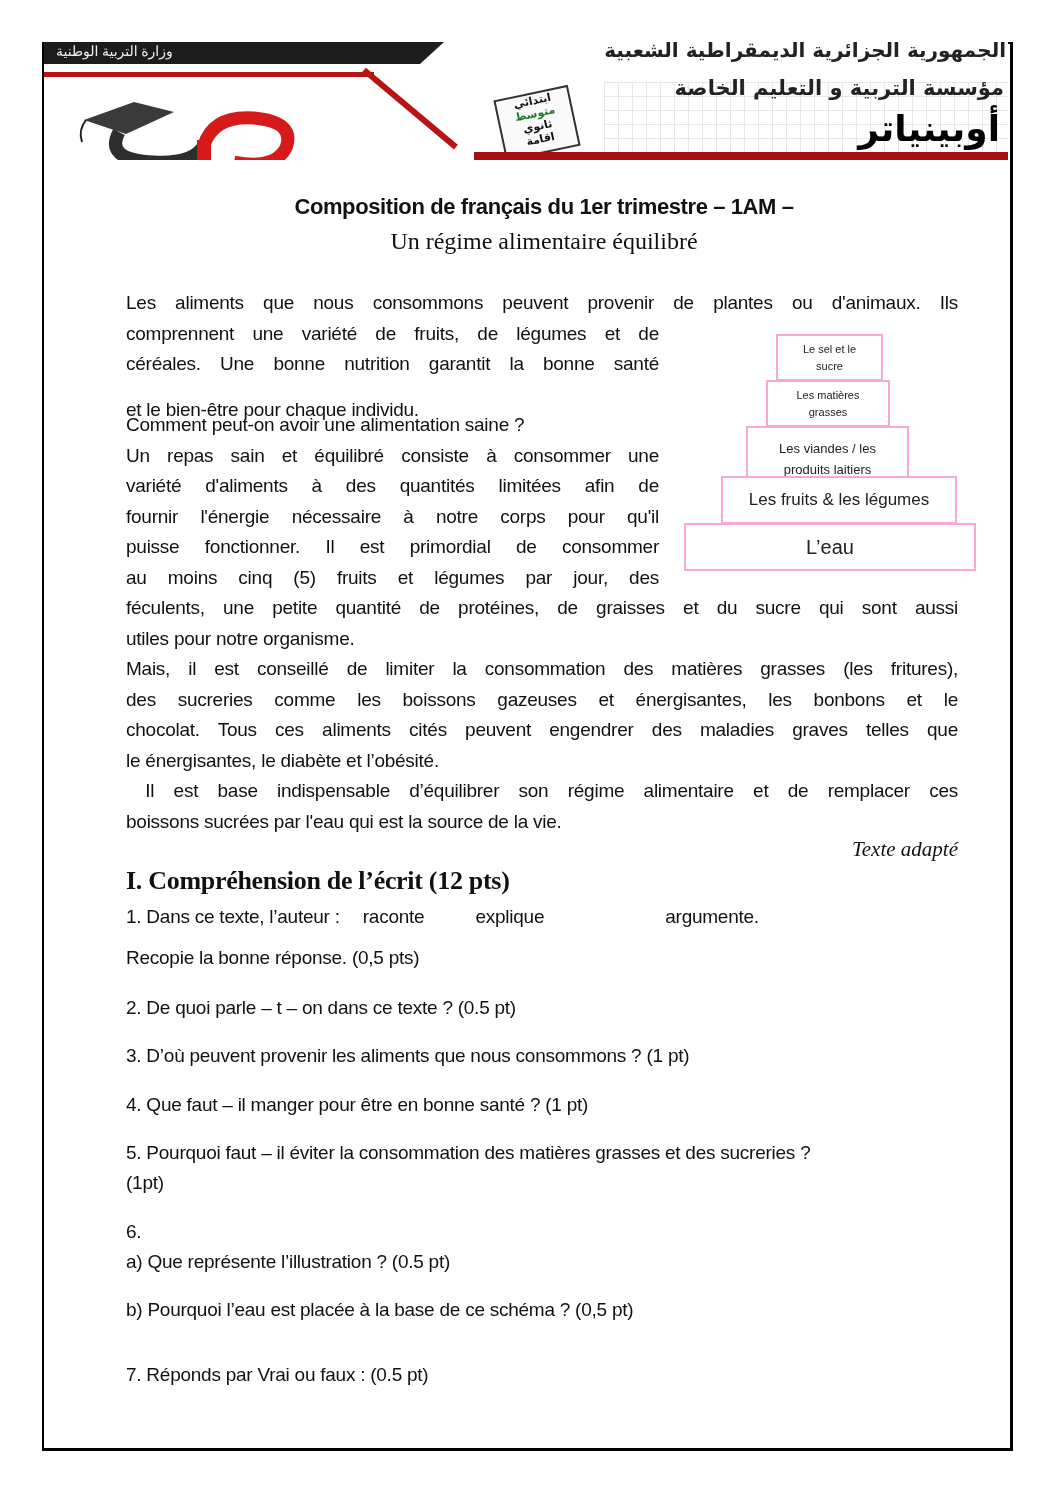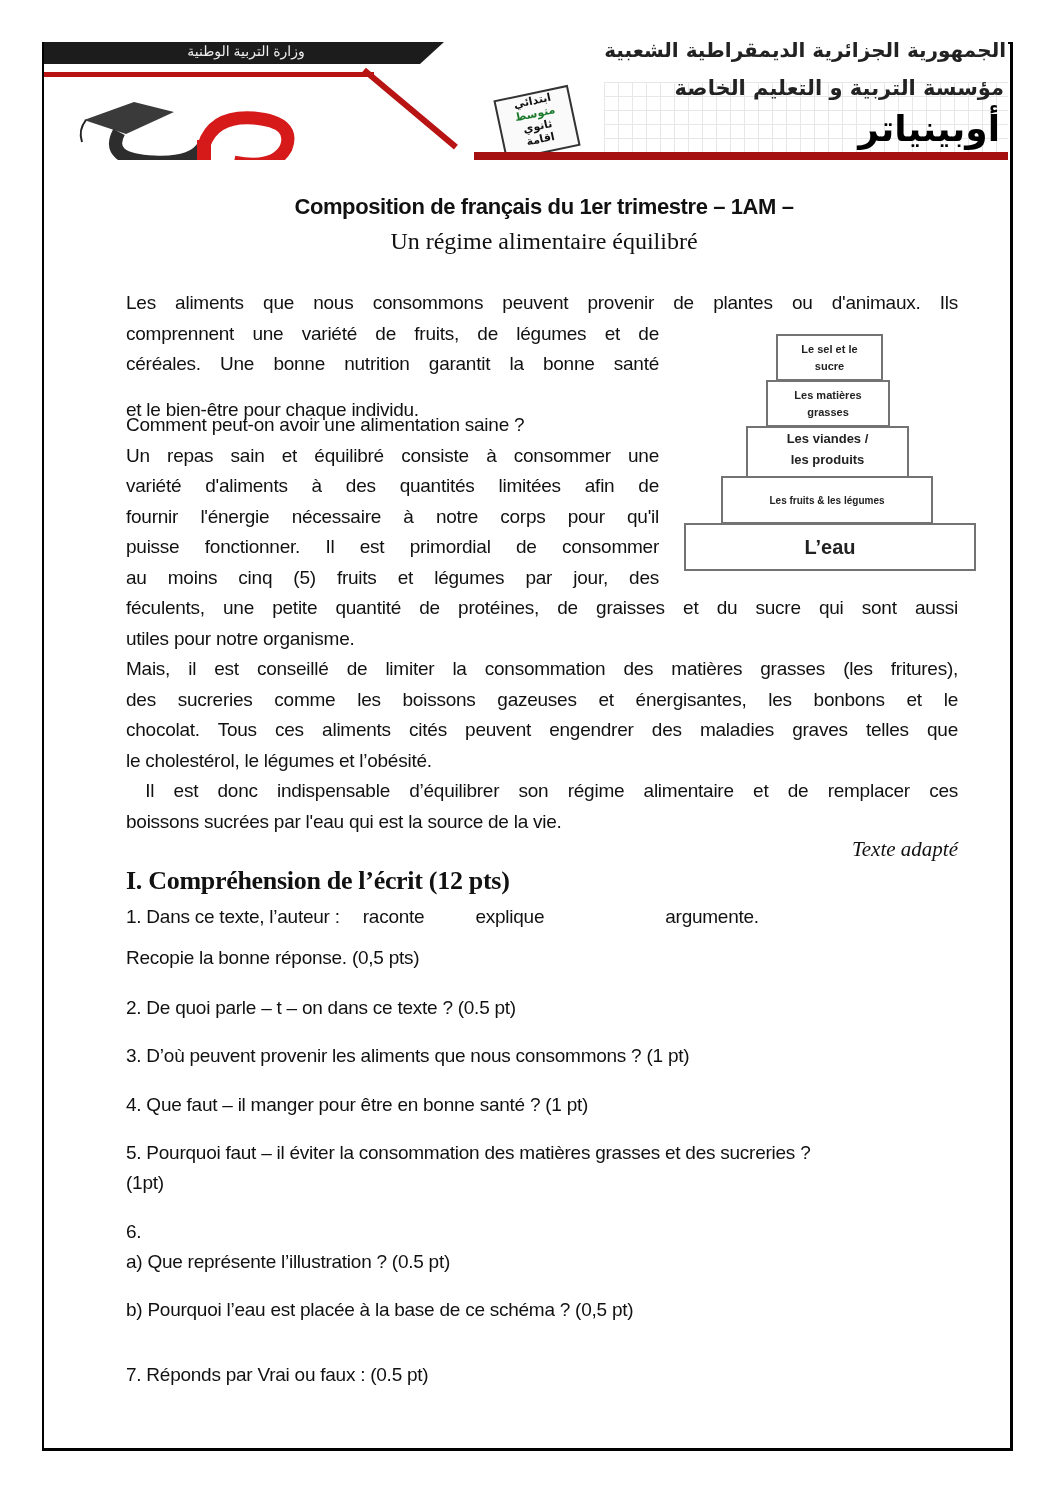"وزارة التربية الوطنية" .banner .topbar-text { font-family: Liberation Sans, sans-serif -> Liberation Serif, serif; text-align: center -> left }
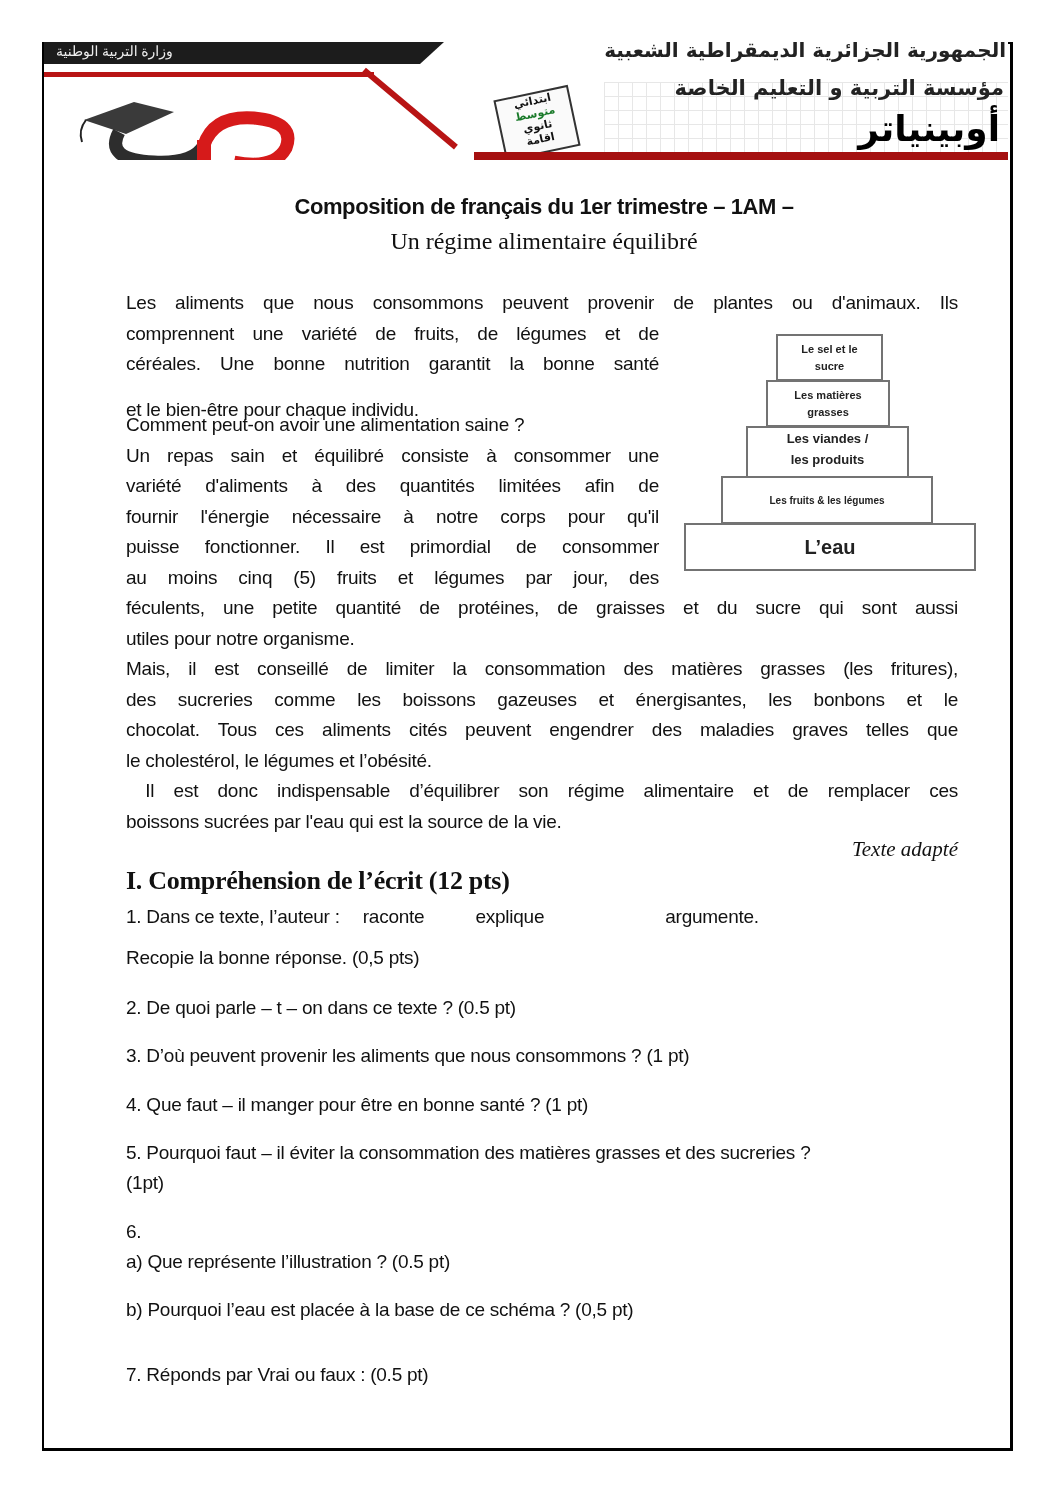"Le sel et le sucre" .pyr { border: 2px solid #737373 -> 2px solid #f9a8d4; font-weight: bold -> normal }
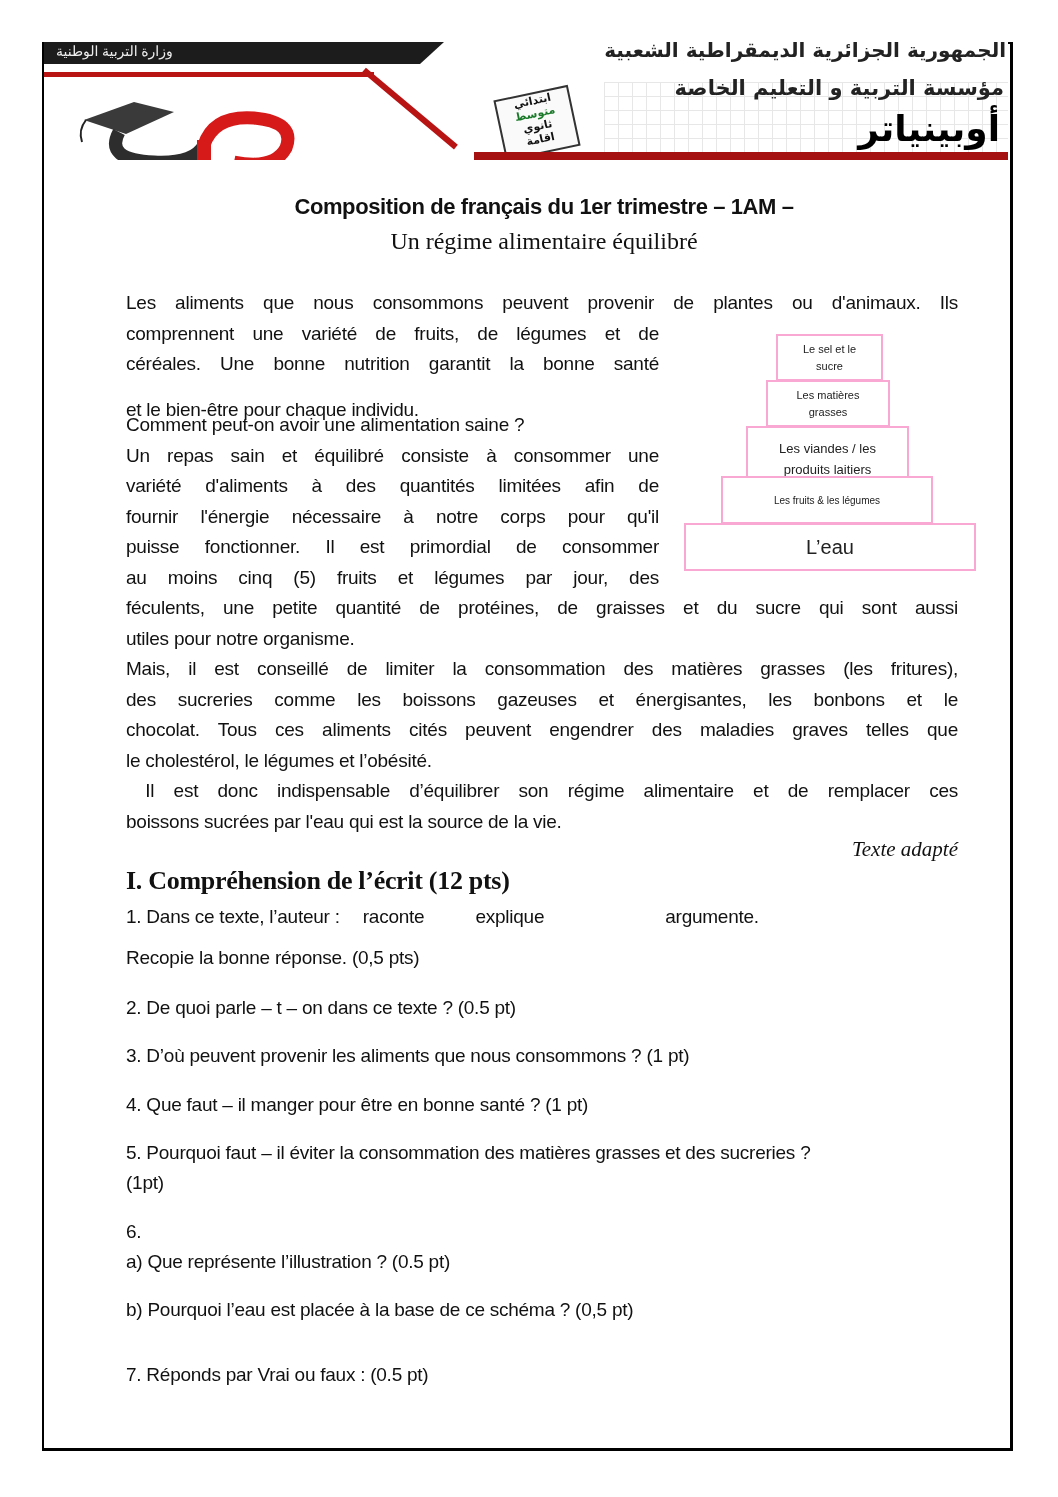"Les fruits & les légumes" div.pyr { font-size: 10px -> 17px; width: 212px -> 236px }
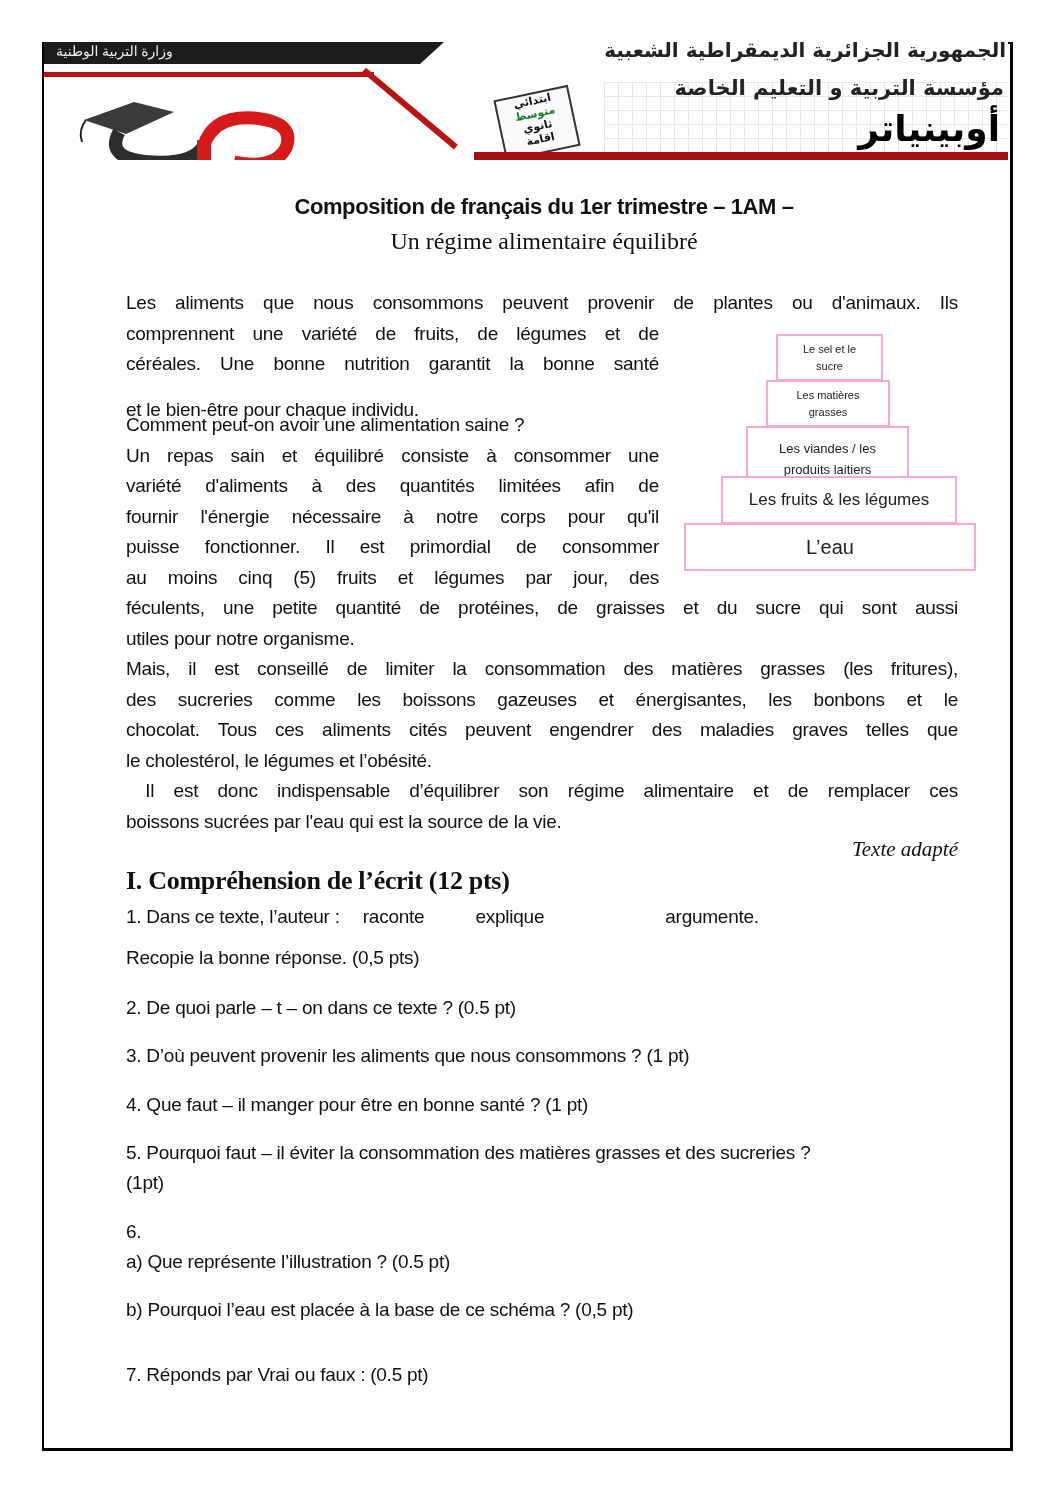"le cholestérol, le légumes et" div.txt { text: cholestérol, le légumes -> énergisantes, le diabète }
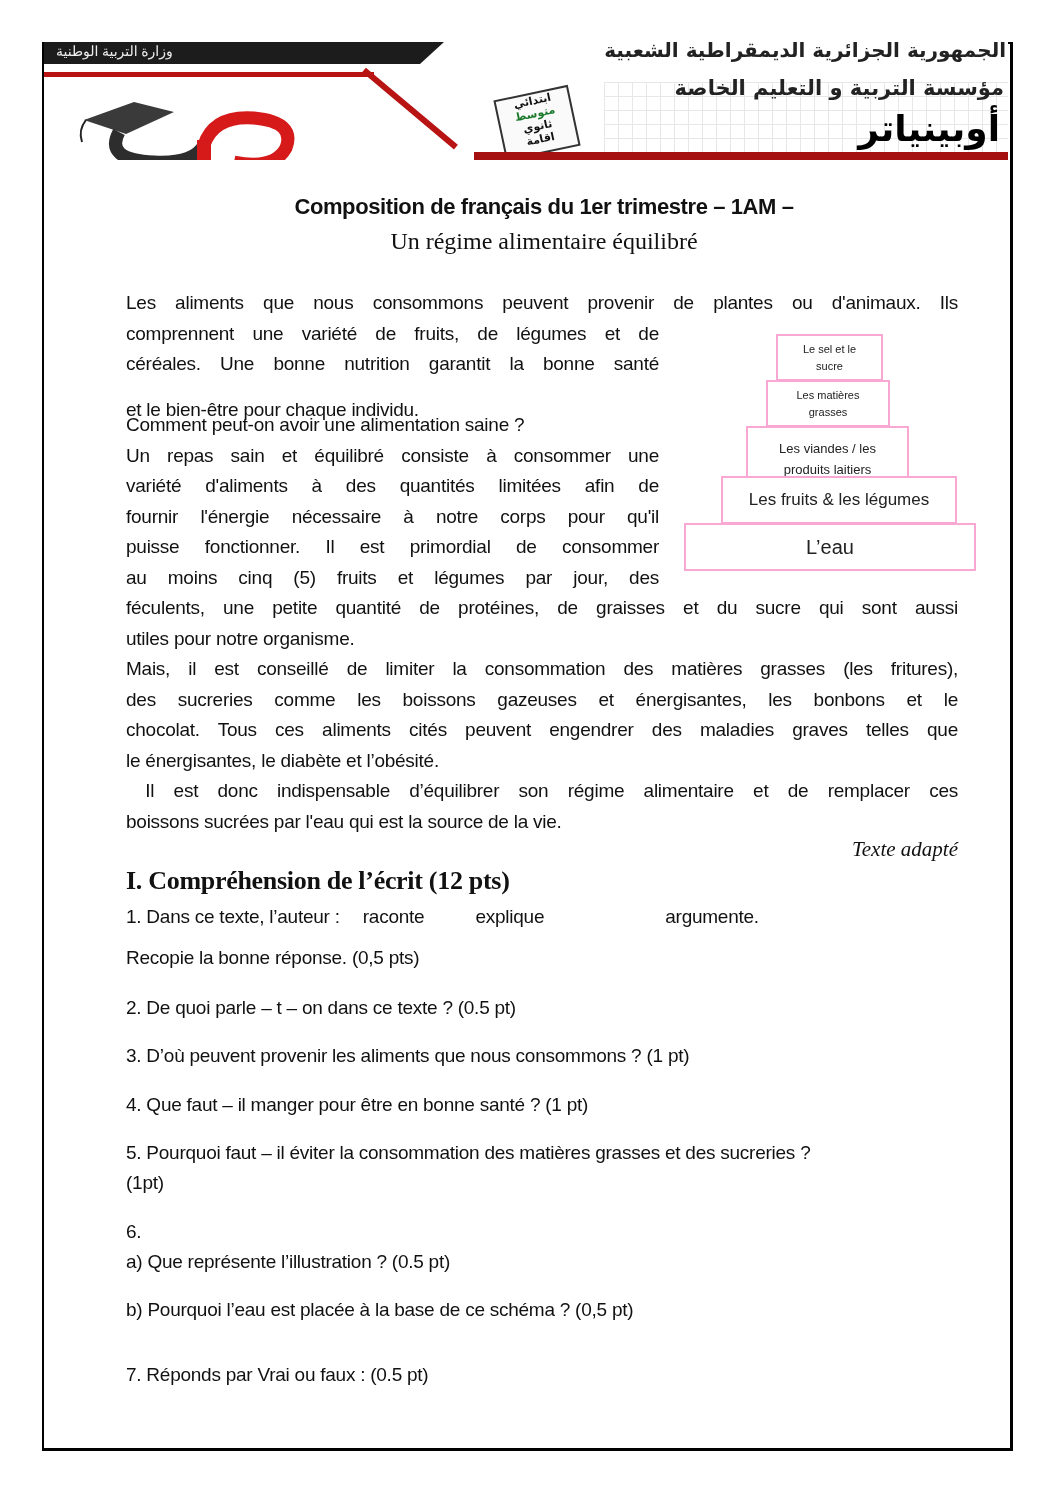"Il est donc indispensable d’équilibrer" div.txt { text: donc -> base }
